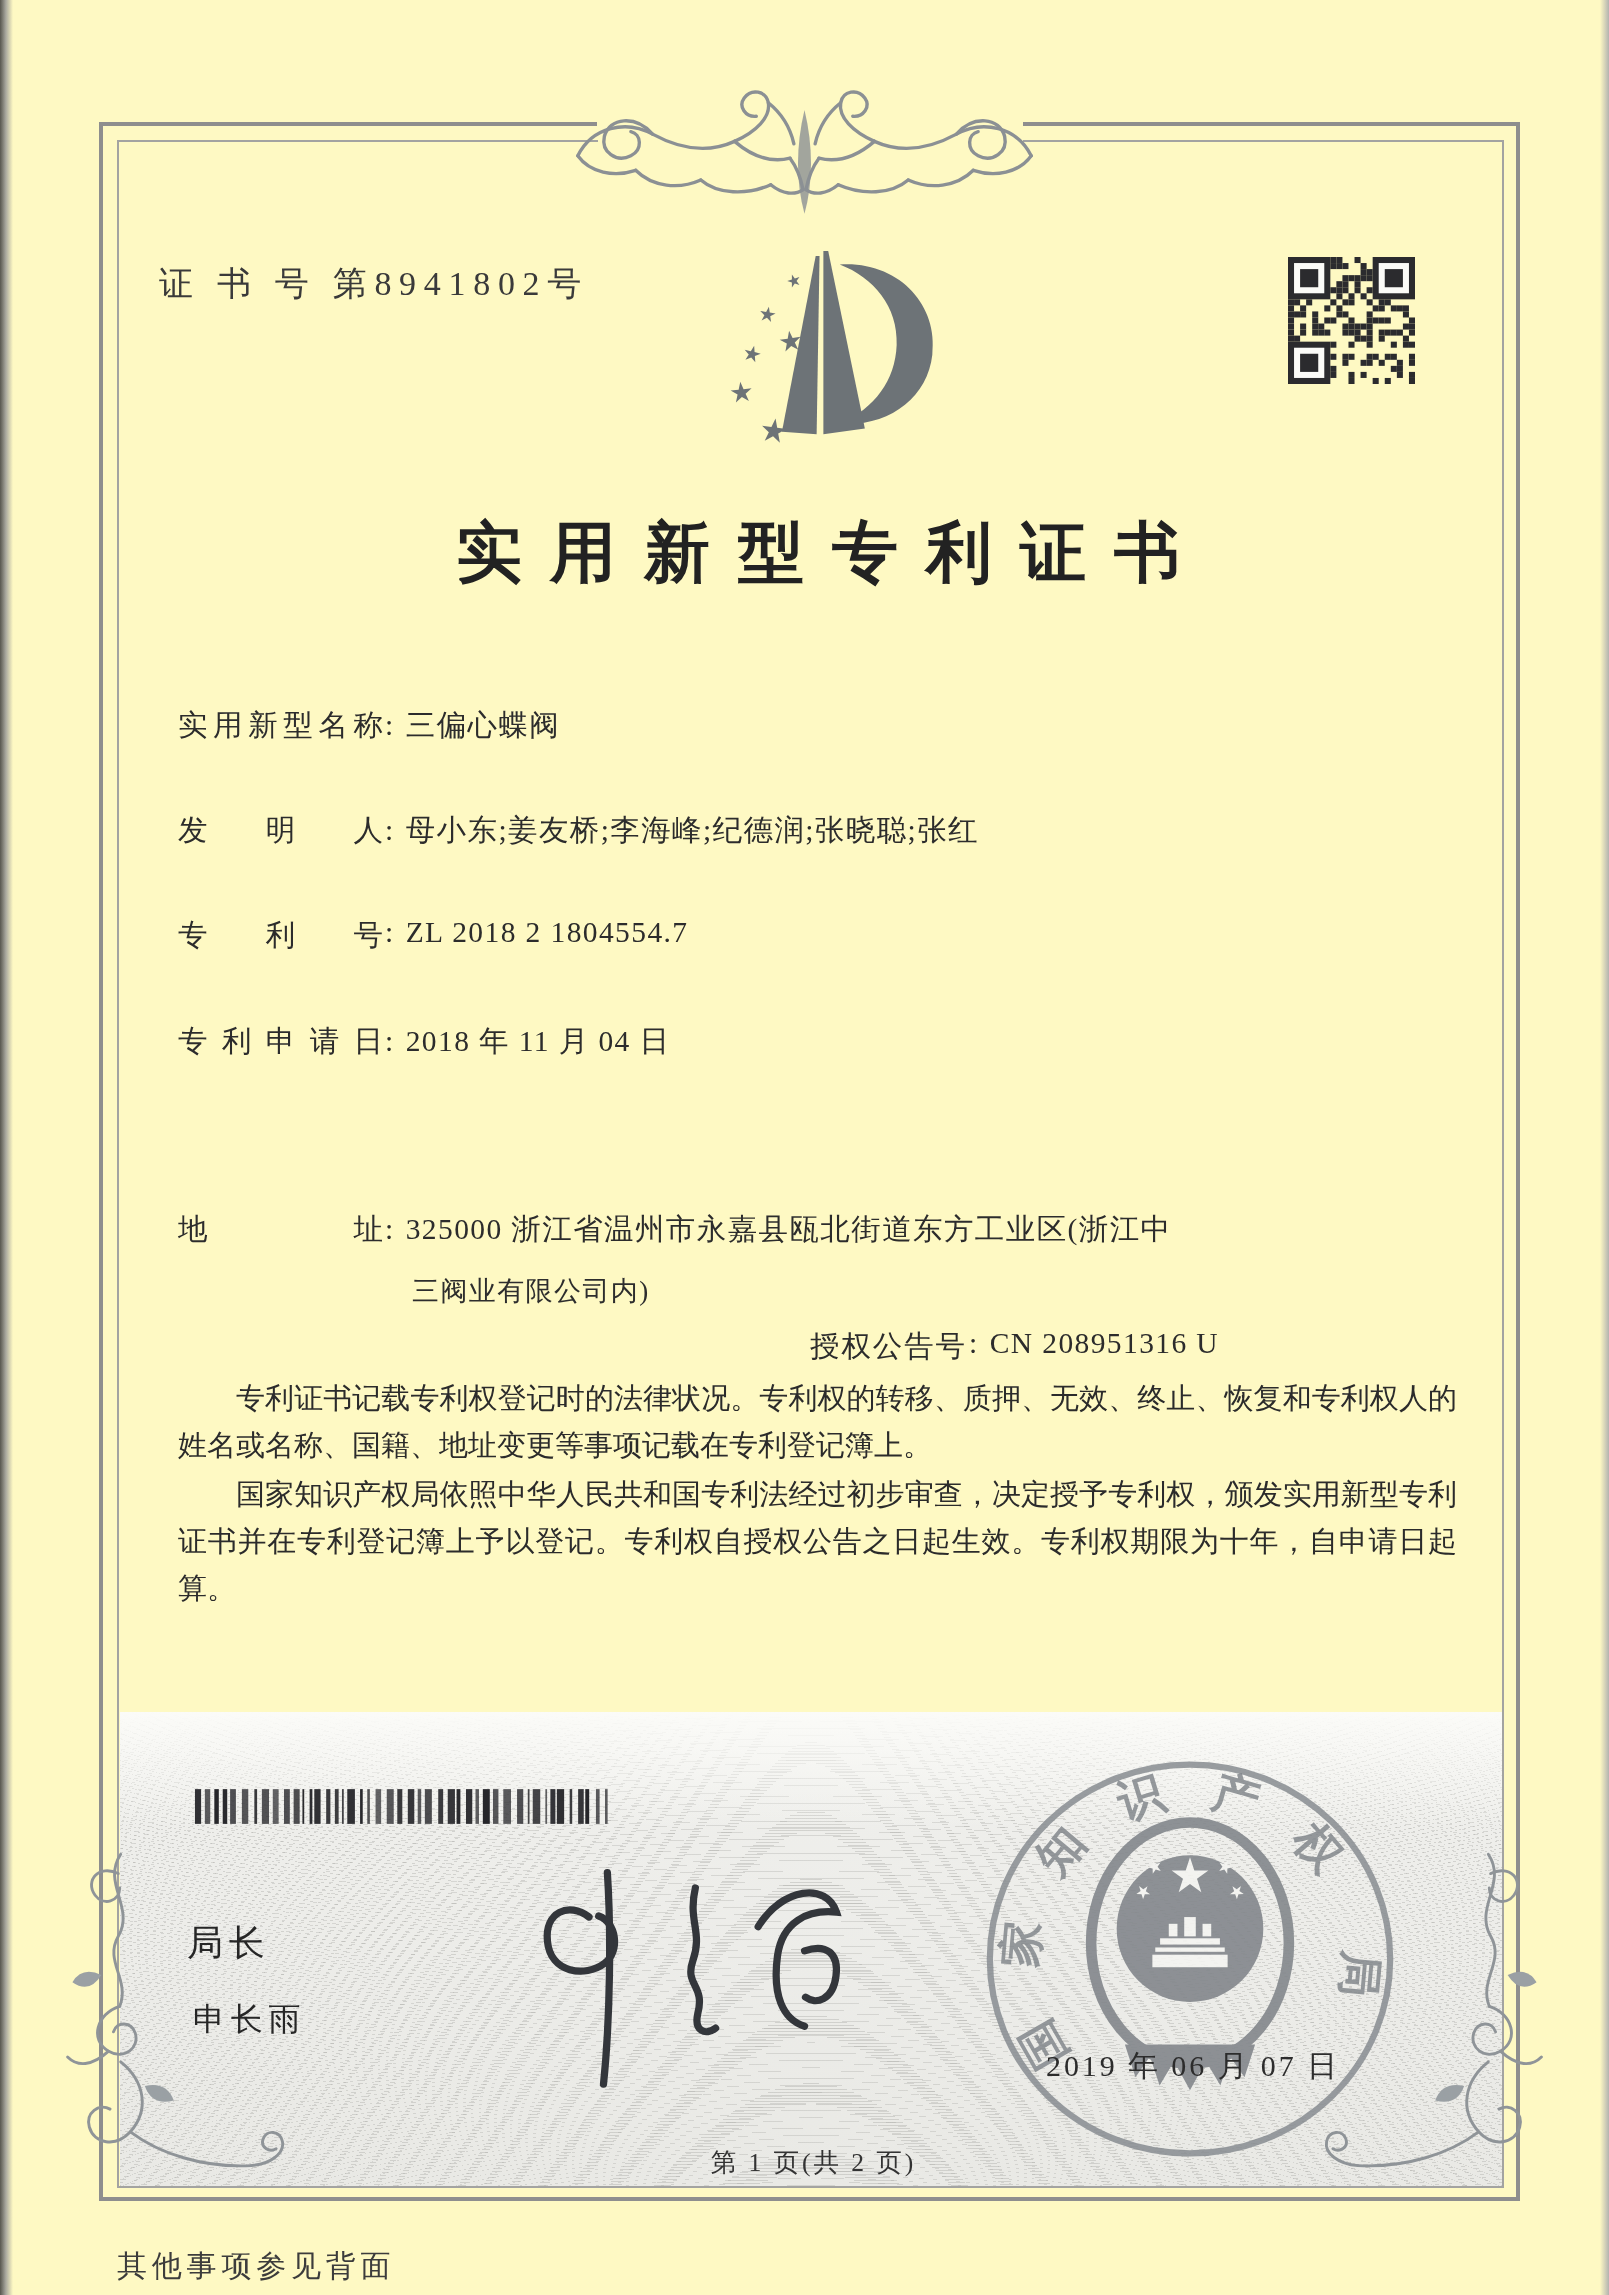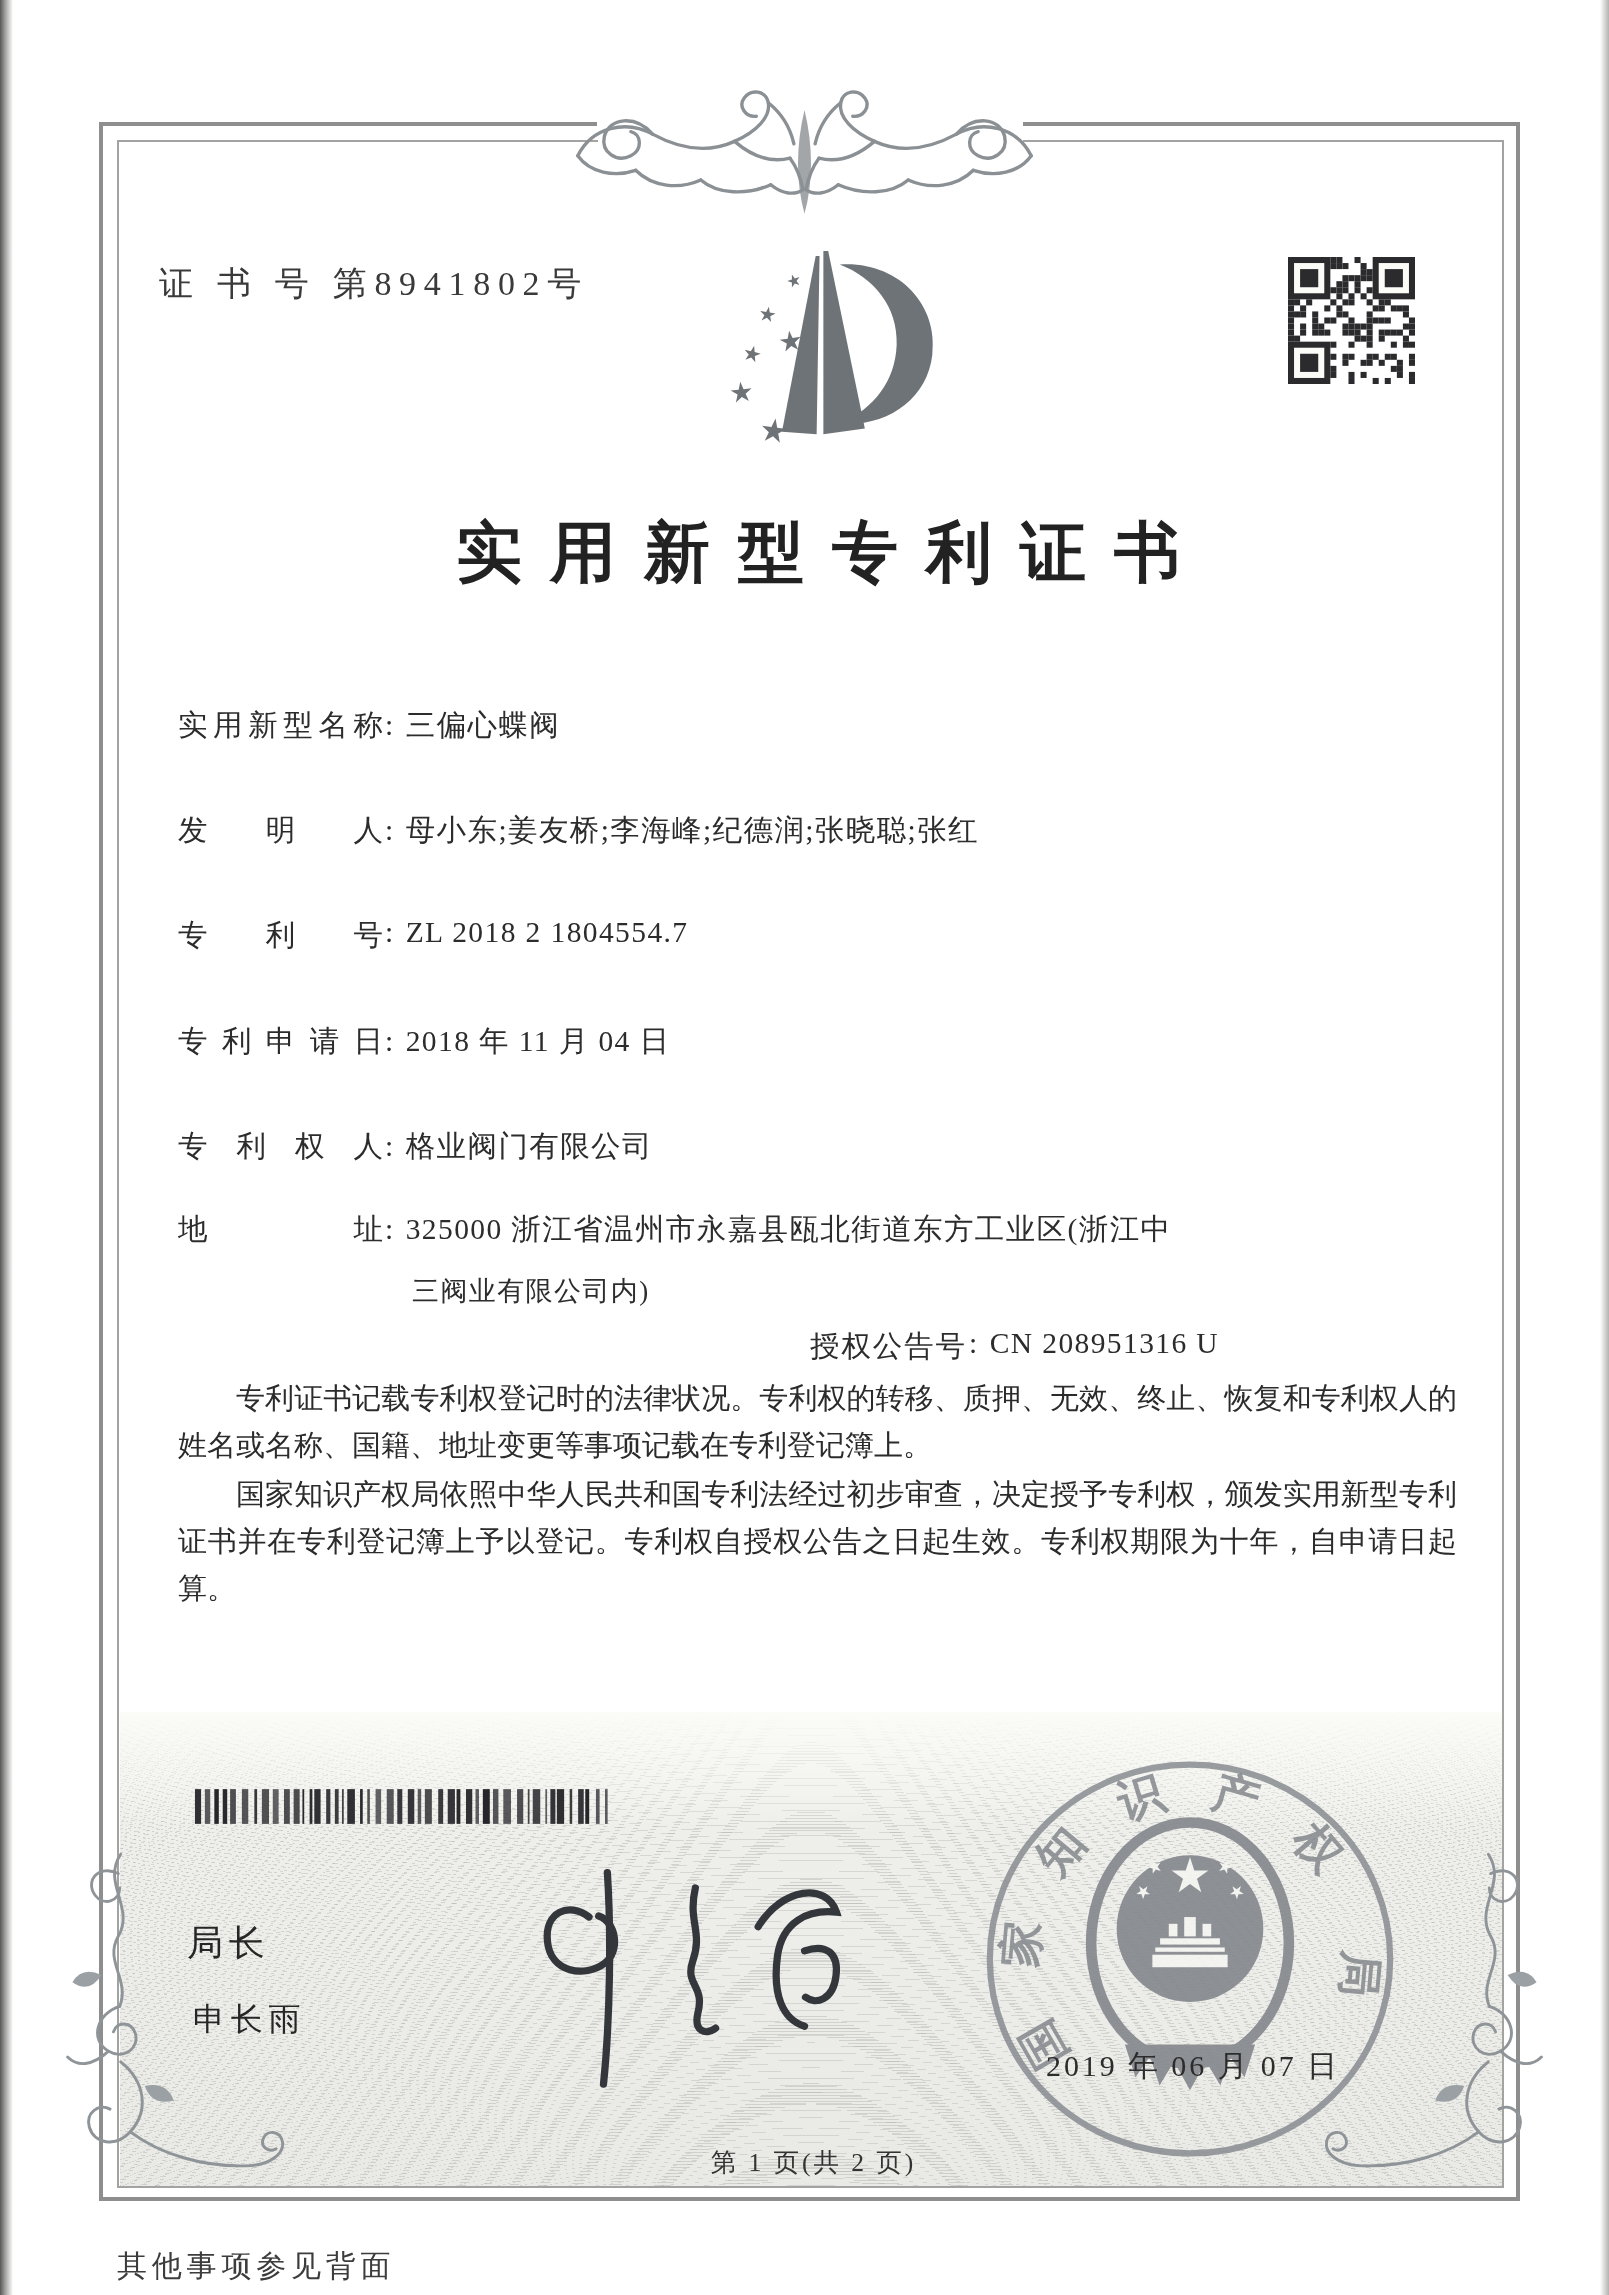"证 书 号 第8941802号" .page { background: #ffffff -> #fef9c3 }
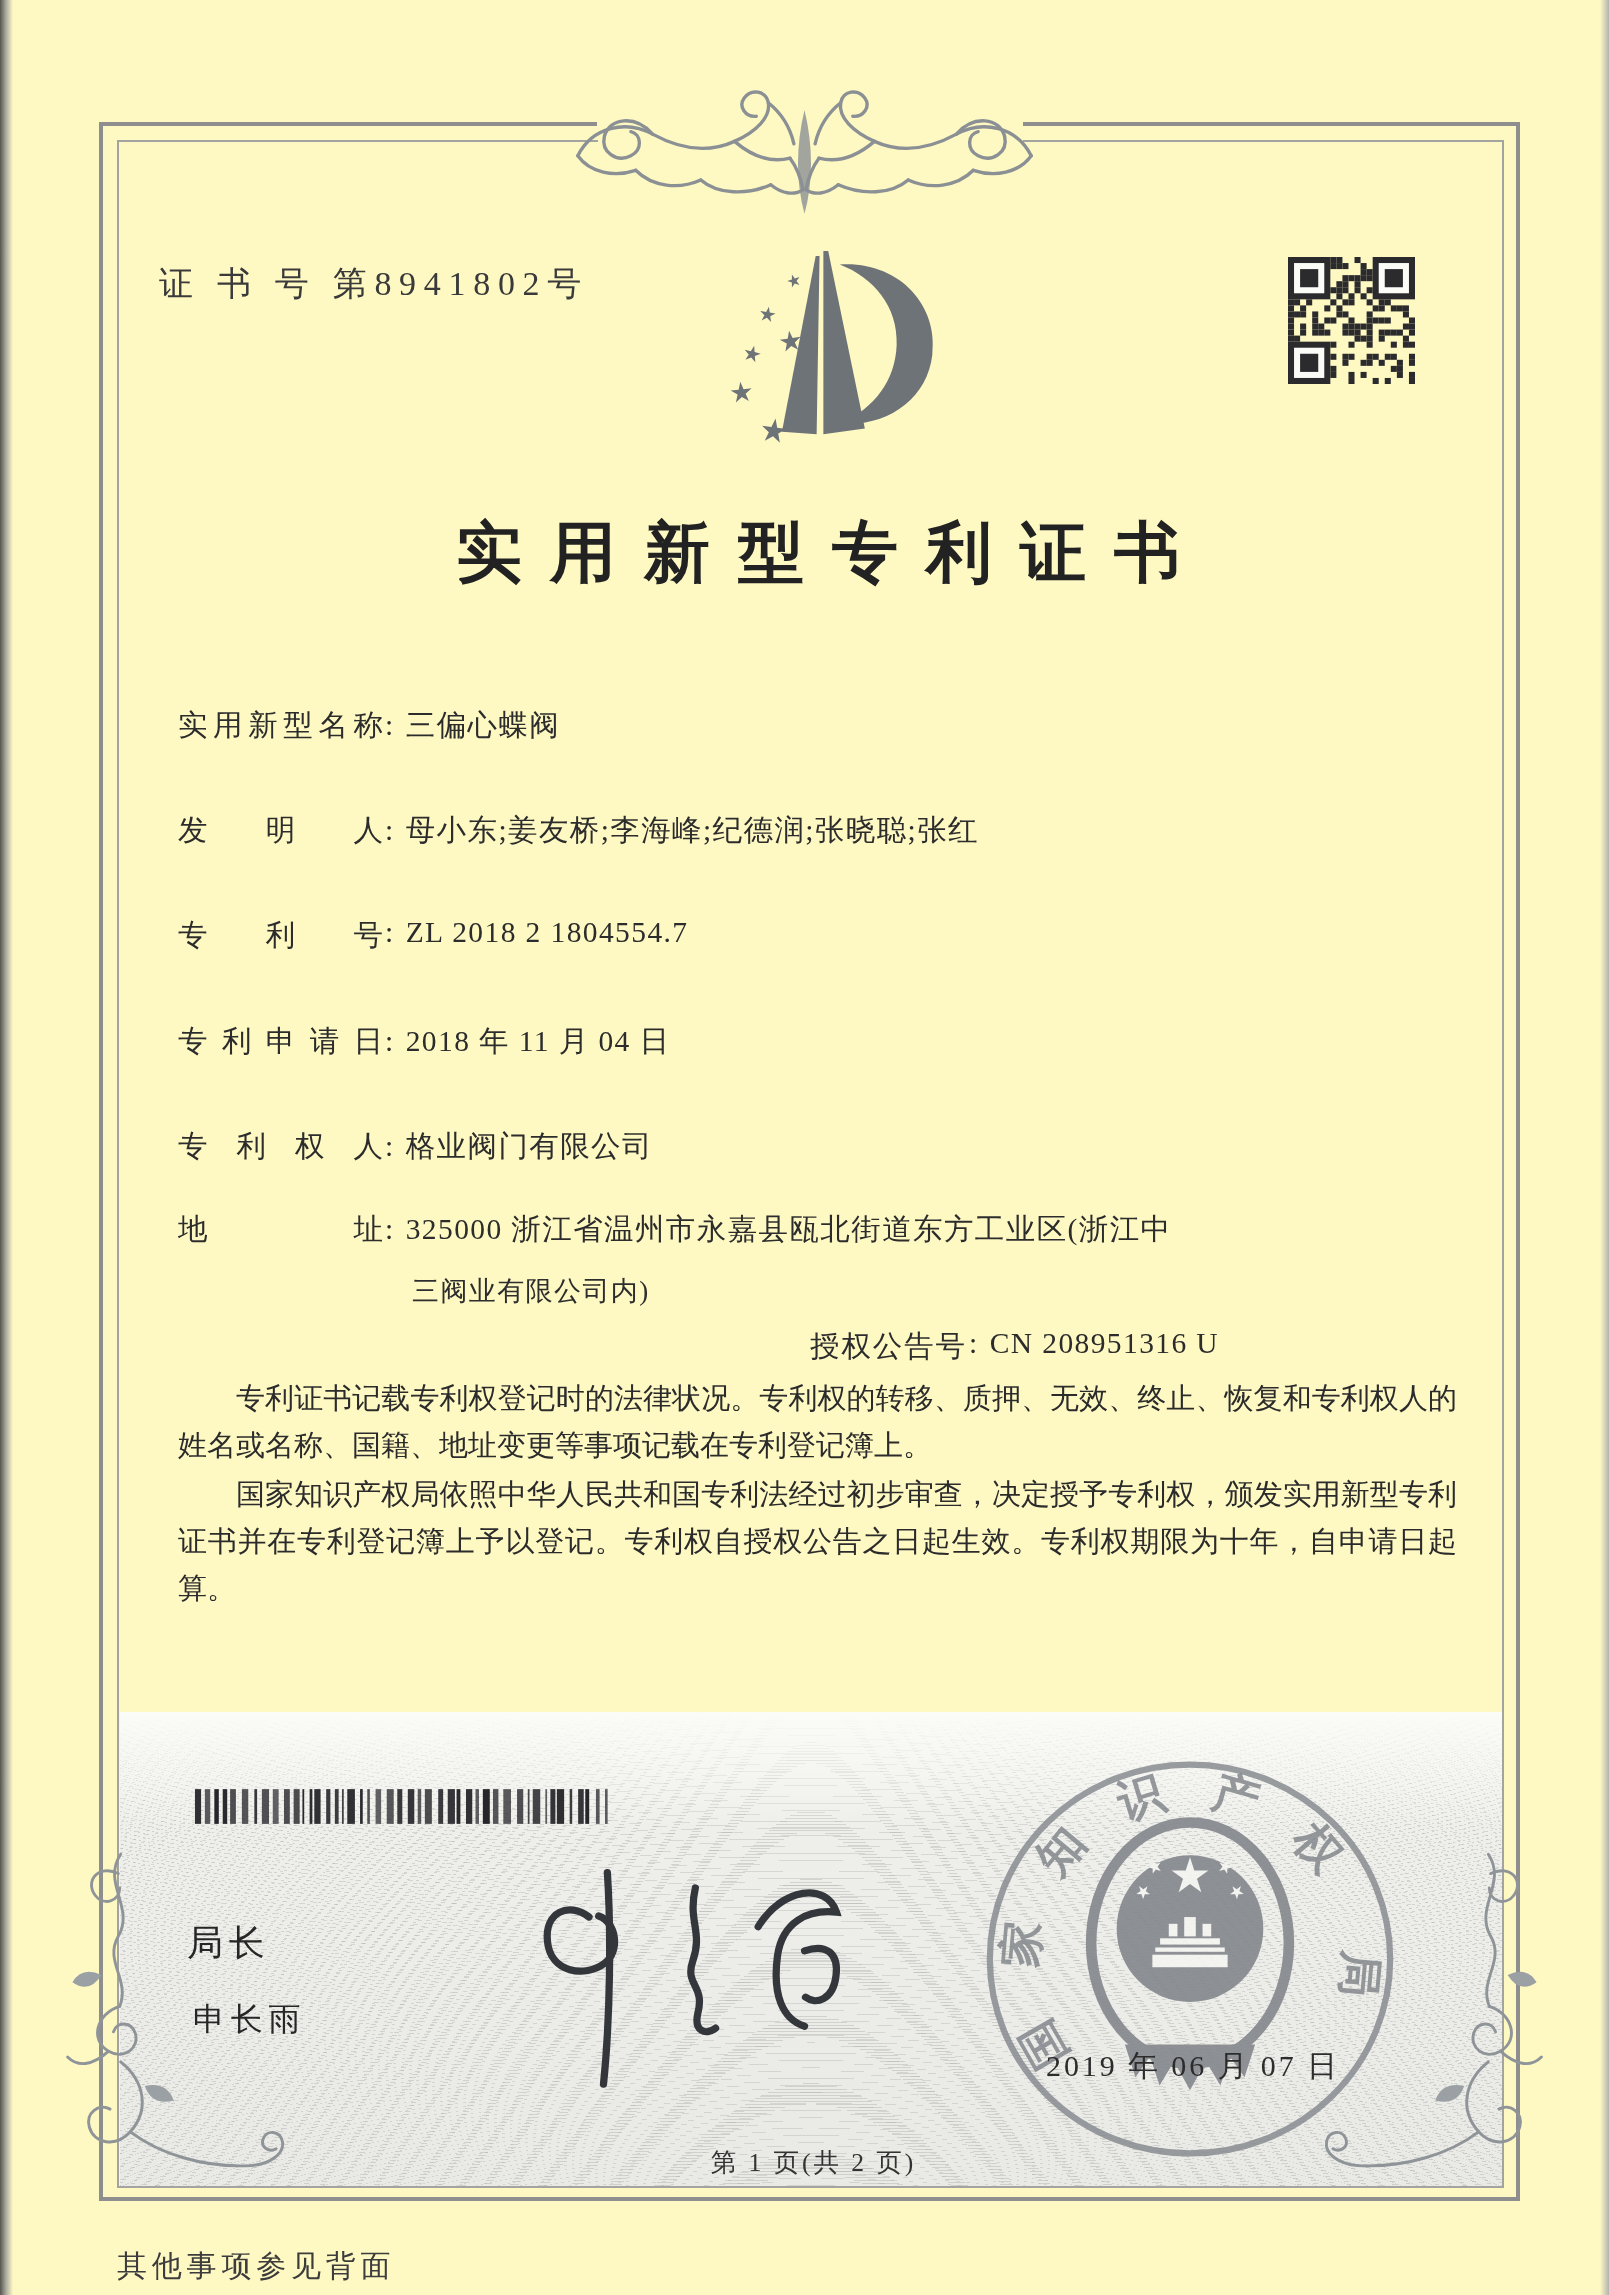"专利权人: 格业阀门有限公司" div.row { html: <div> <span>专利权人</span><span>:</span><span>格业阀门有限公司</span> </div> -> none }
